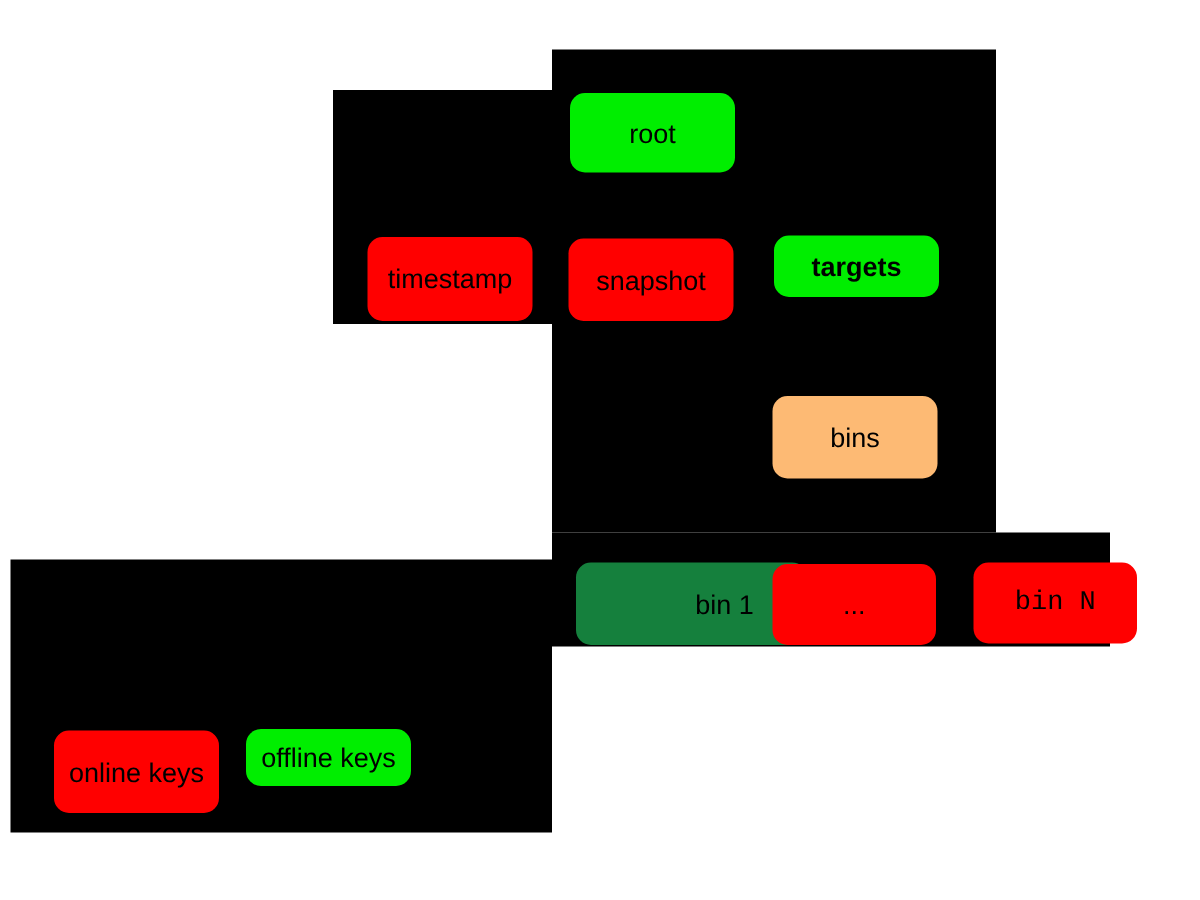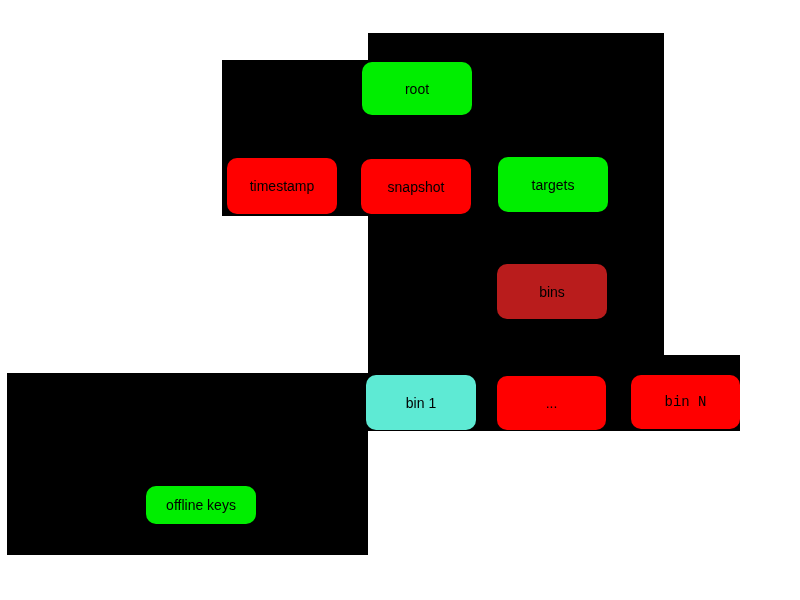"root" .node { font-size: 14px -> 18px; margin-left: none -> 18px }
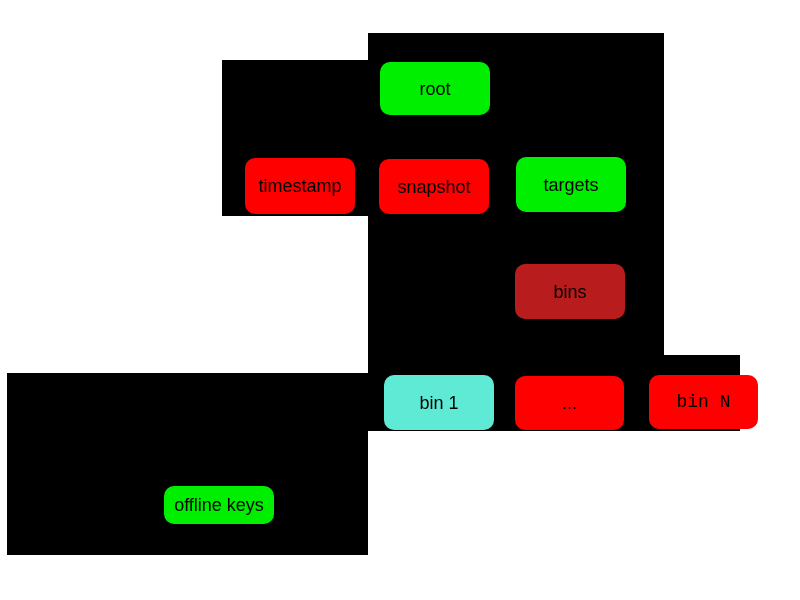"targets" .n-targets { font-weight: none -> bold; height: 55px -> 41px }
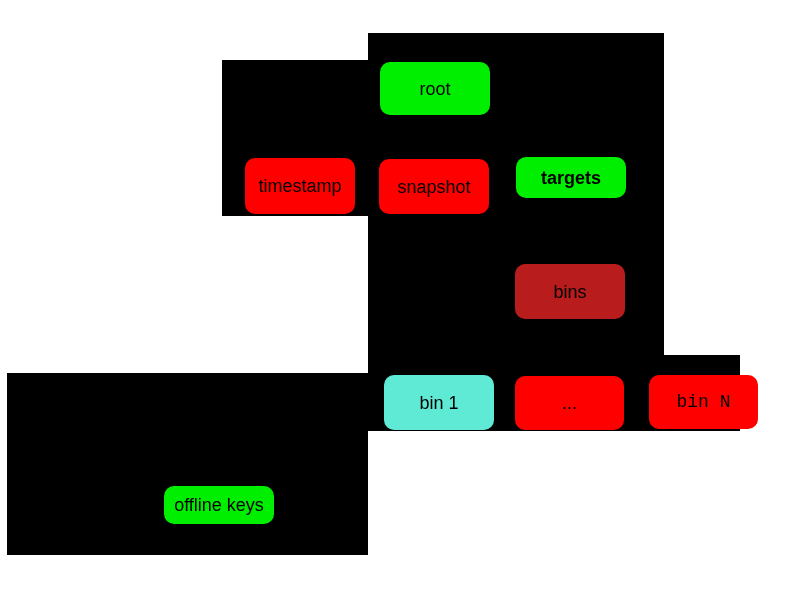"bins" div.node { background-color: #b91c1c -> #fdba74 }
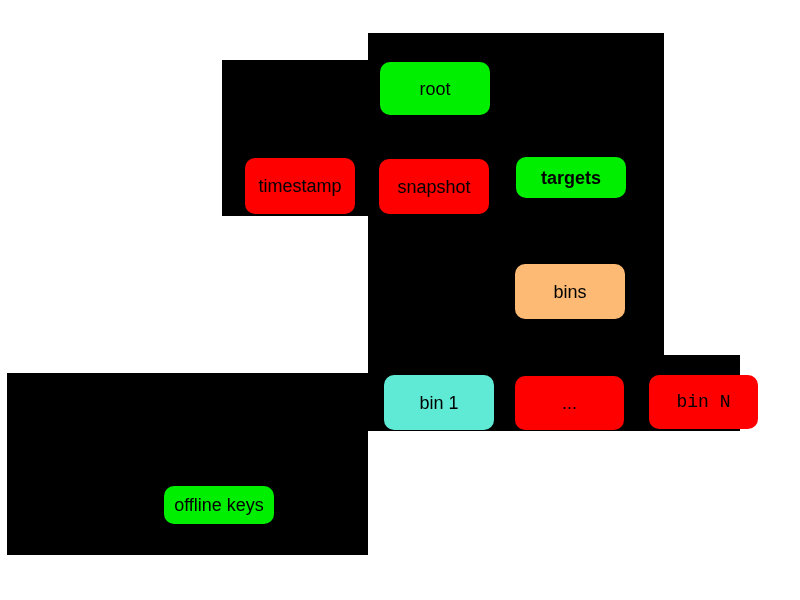"bin 1" div.node { background-color: #5eead4 -> #15803d; padding-left: none -> 44px }
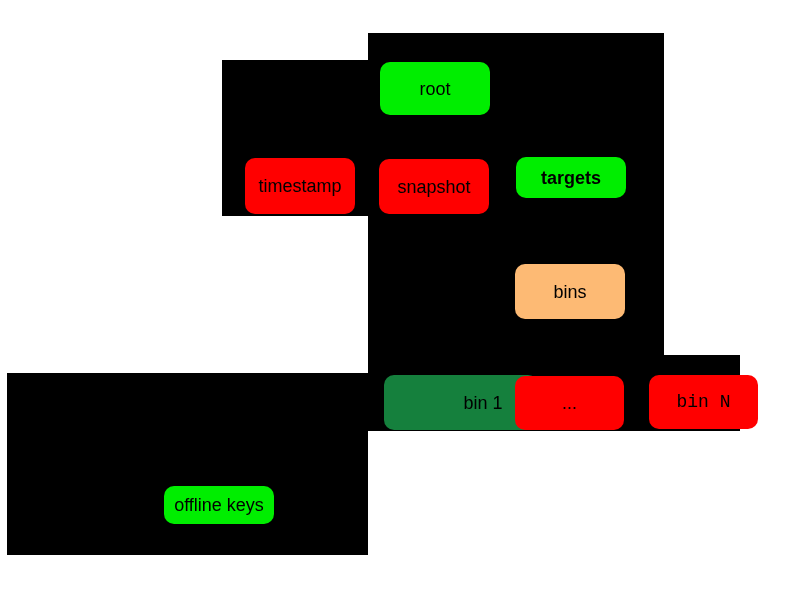"online keys" div.node { html: none -> <div> <span>online keys</span> </div> }
